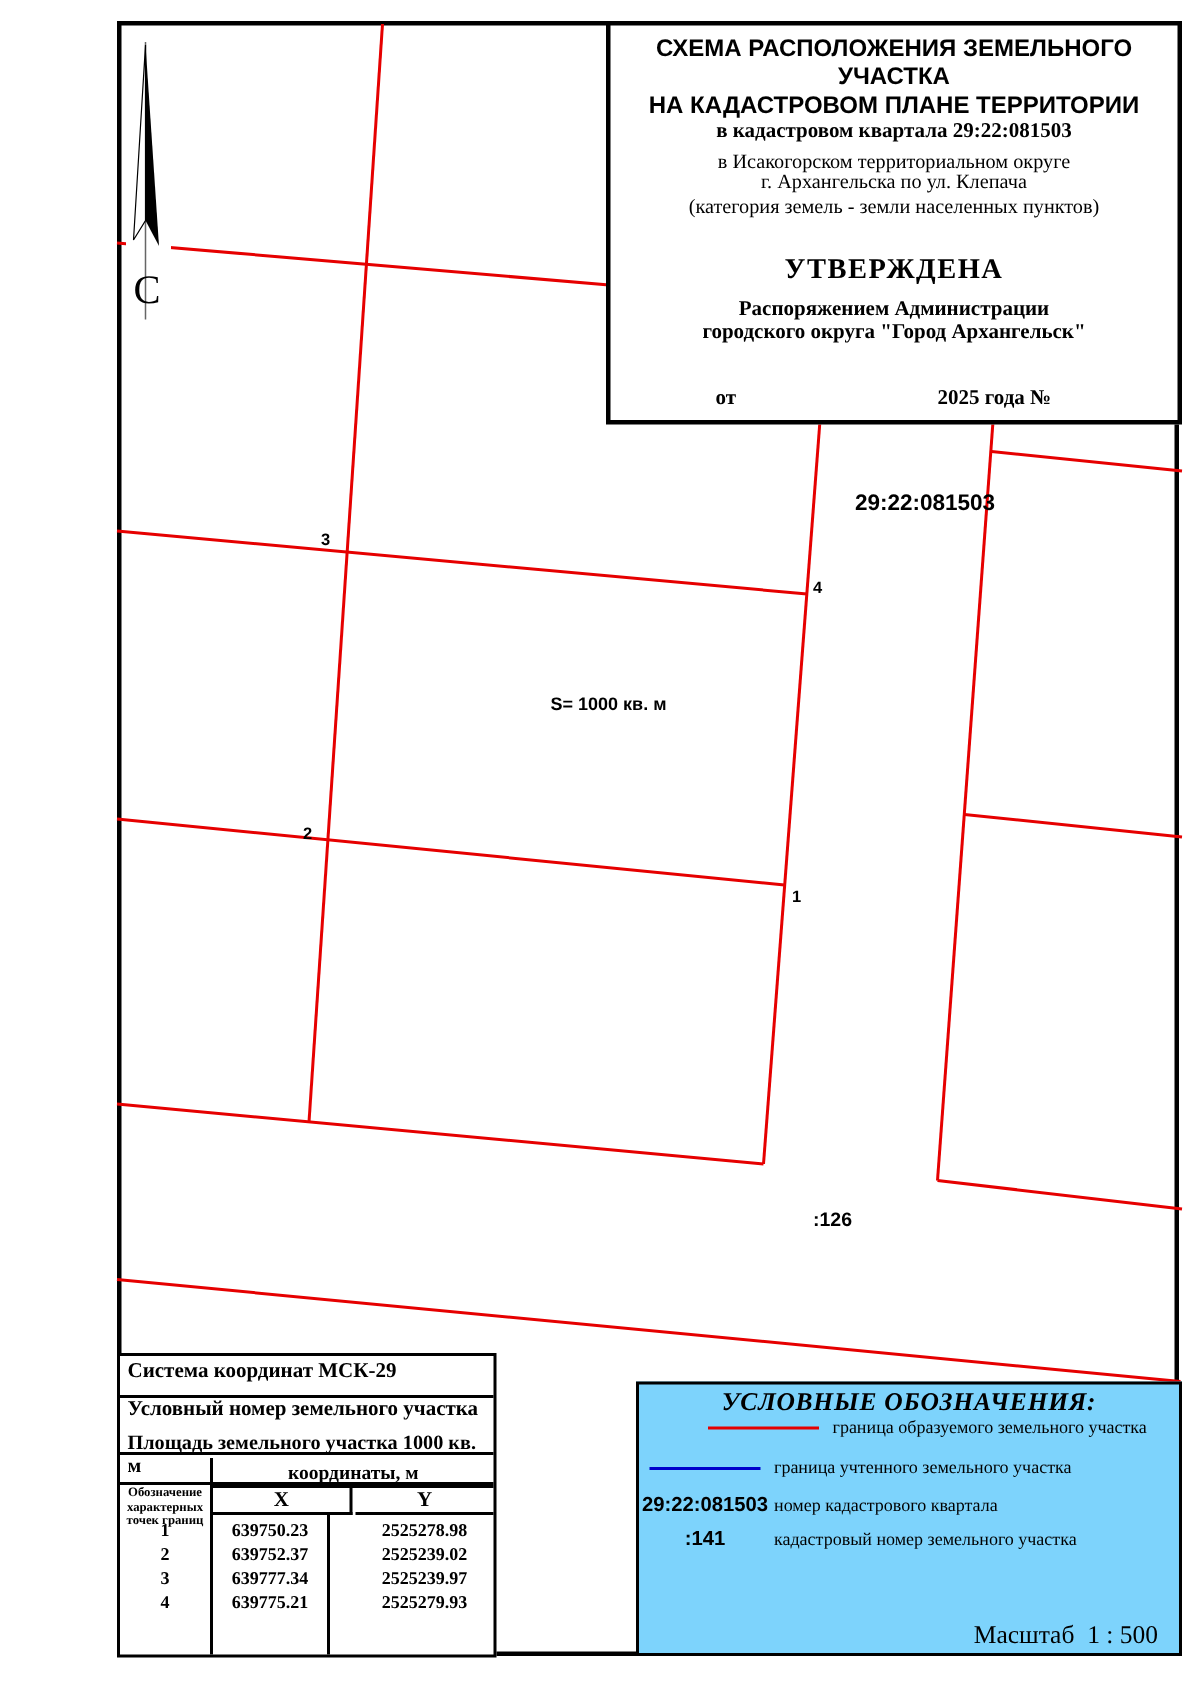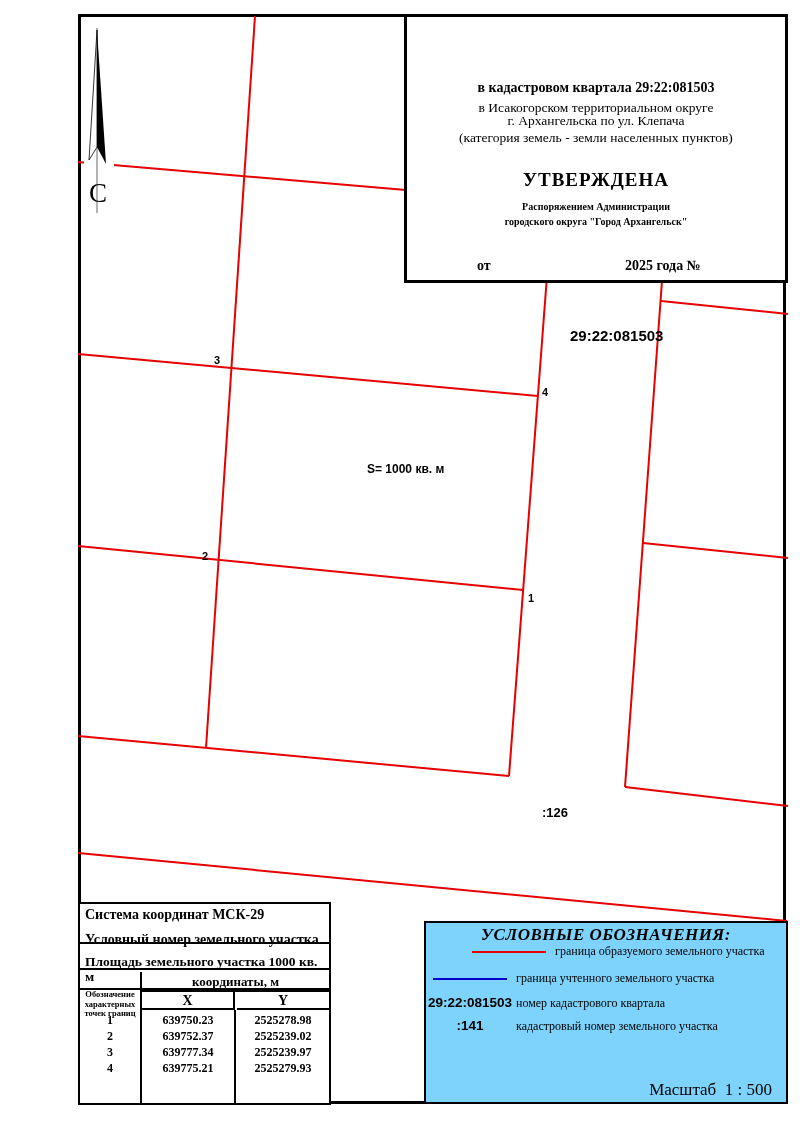"СХЕМА РАСПОЛОЖЕНИЯ ЗЕМЕЛЬНОГО УЧАСТКА" div.c { html: none -> <div> <div>СХЕМА РАСПОЛОЖЕНИЯ ЗЕМЕЛЬНОГО УЧАСТКА</div> <div>НА КАДАСТРОВОМ ПЛАНЕ ТЕРРИТОРИИ</div> </div> }
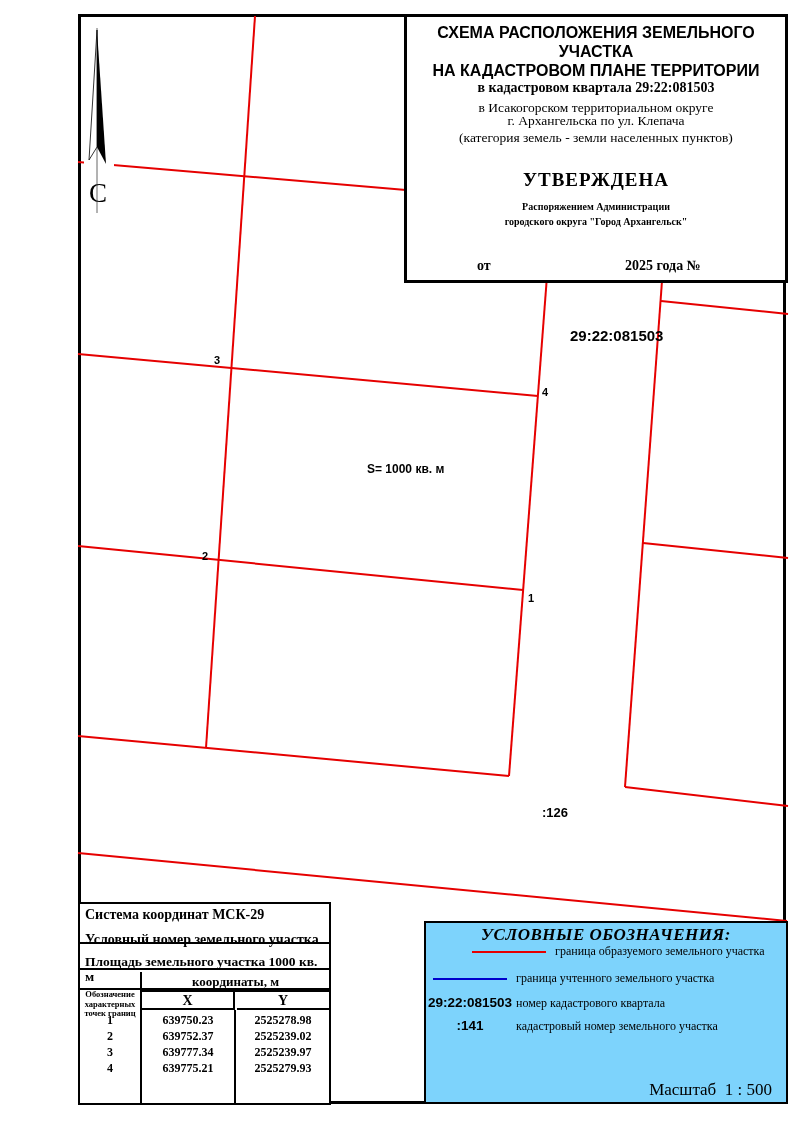"Распоряжением Администрации" .tb-approvedby { font-size: 10px -> 14px }
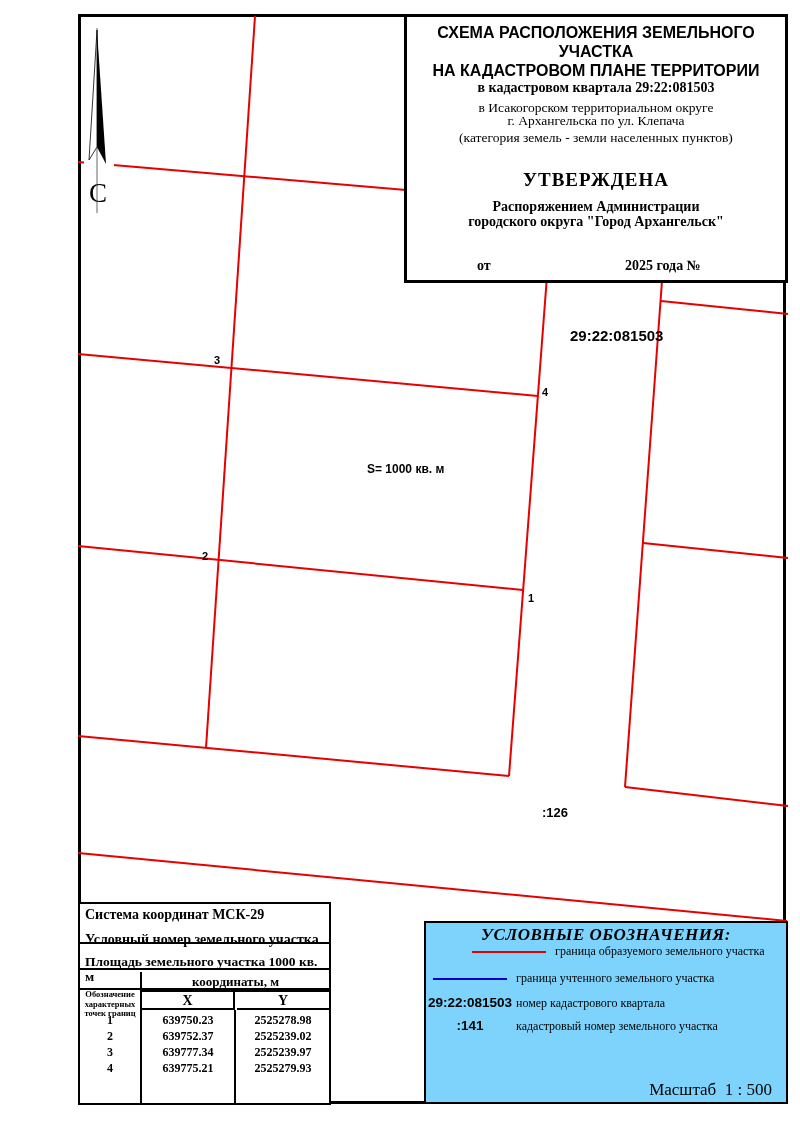"Система координат МСК-29" div.row-full { height: 40px -> 28px }
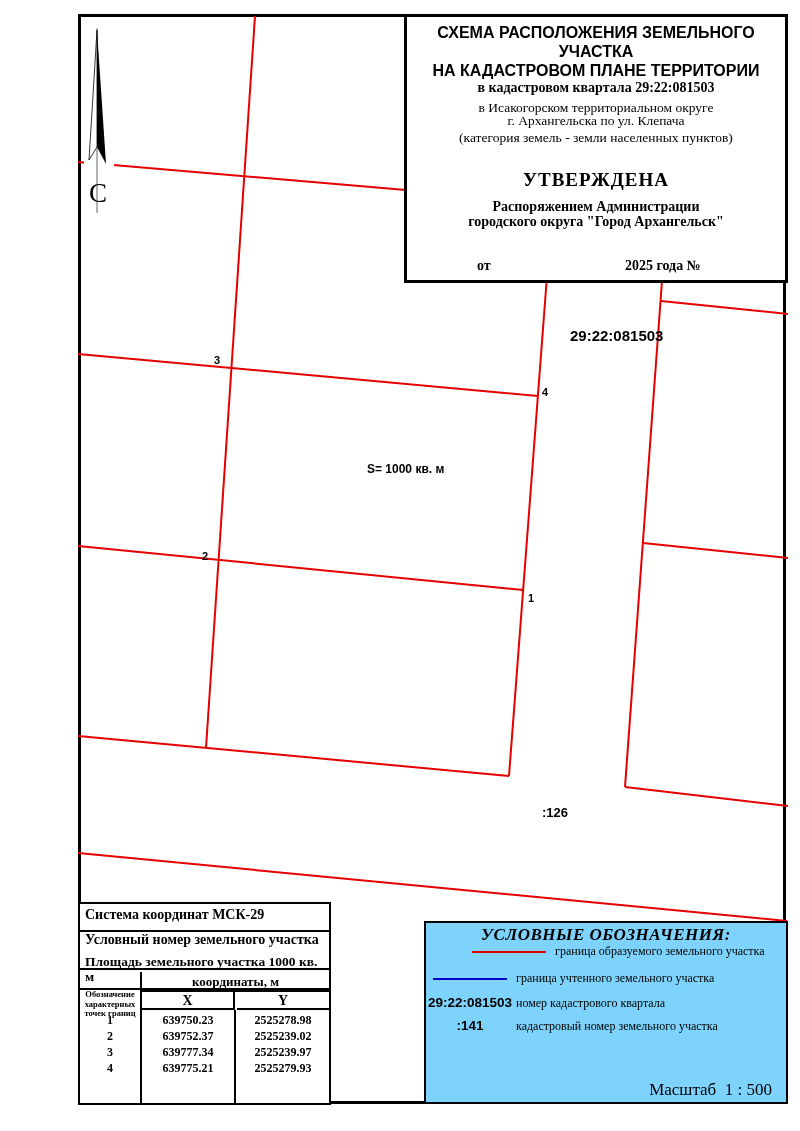"639750.23" #ct-col-x { width: 94px -> 78px }
